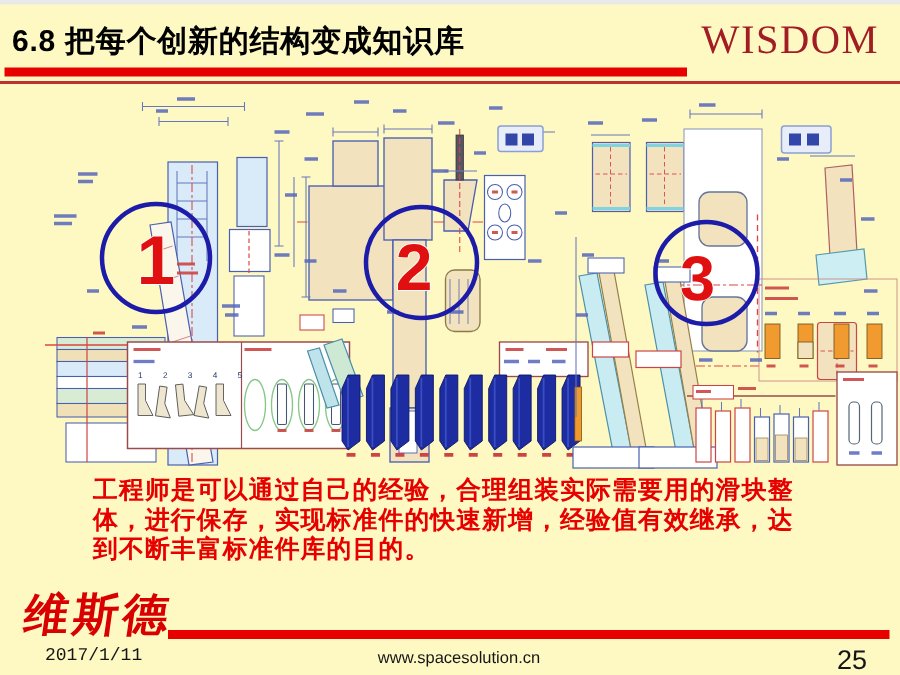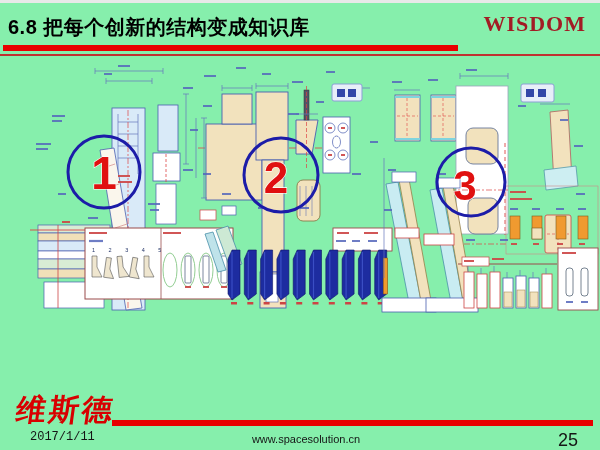"6.8 把每个创新的结构变成知识库" .slide { background: #86efac -> #fef9c3 }
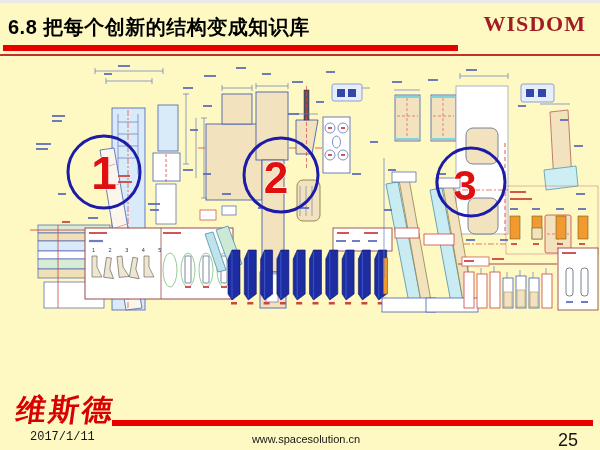"WISDOM" .brand-logo { font-size: 22px -> 27px; font-weight: bold -> normal }
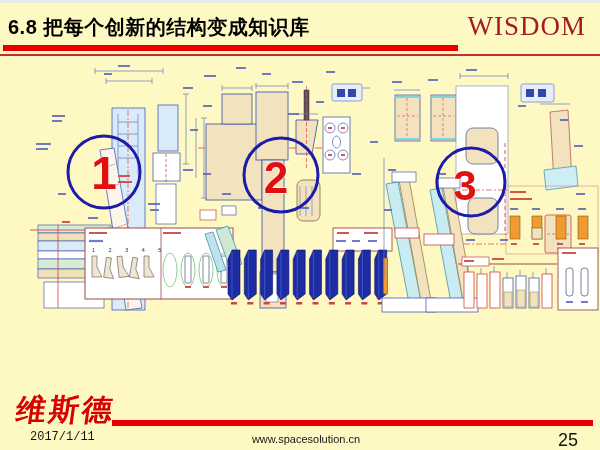"工程师是可以通过自己的经验，合理组装实际需要用的滑块整体，进行保存，实现标准件的" div.body-text { html: none -> <div>工程师是可以通过自己的经验，合理组装实际需要用的滑块整体，进行保存，实现标准件的快速新增，经验值有效继承，达到不断丰富标准件库的目的。</div> }
